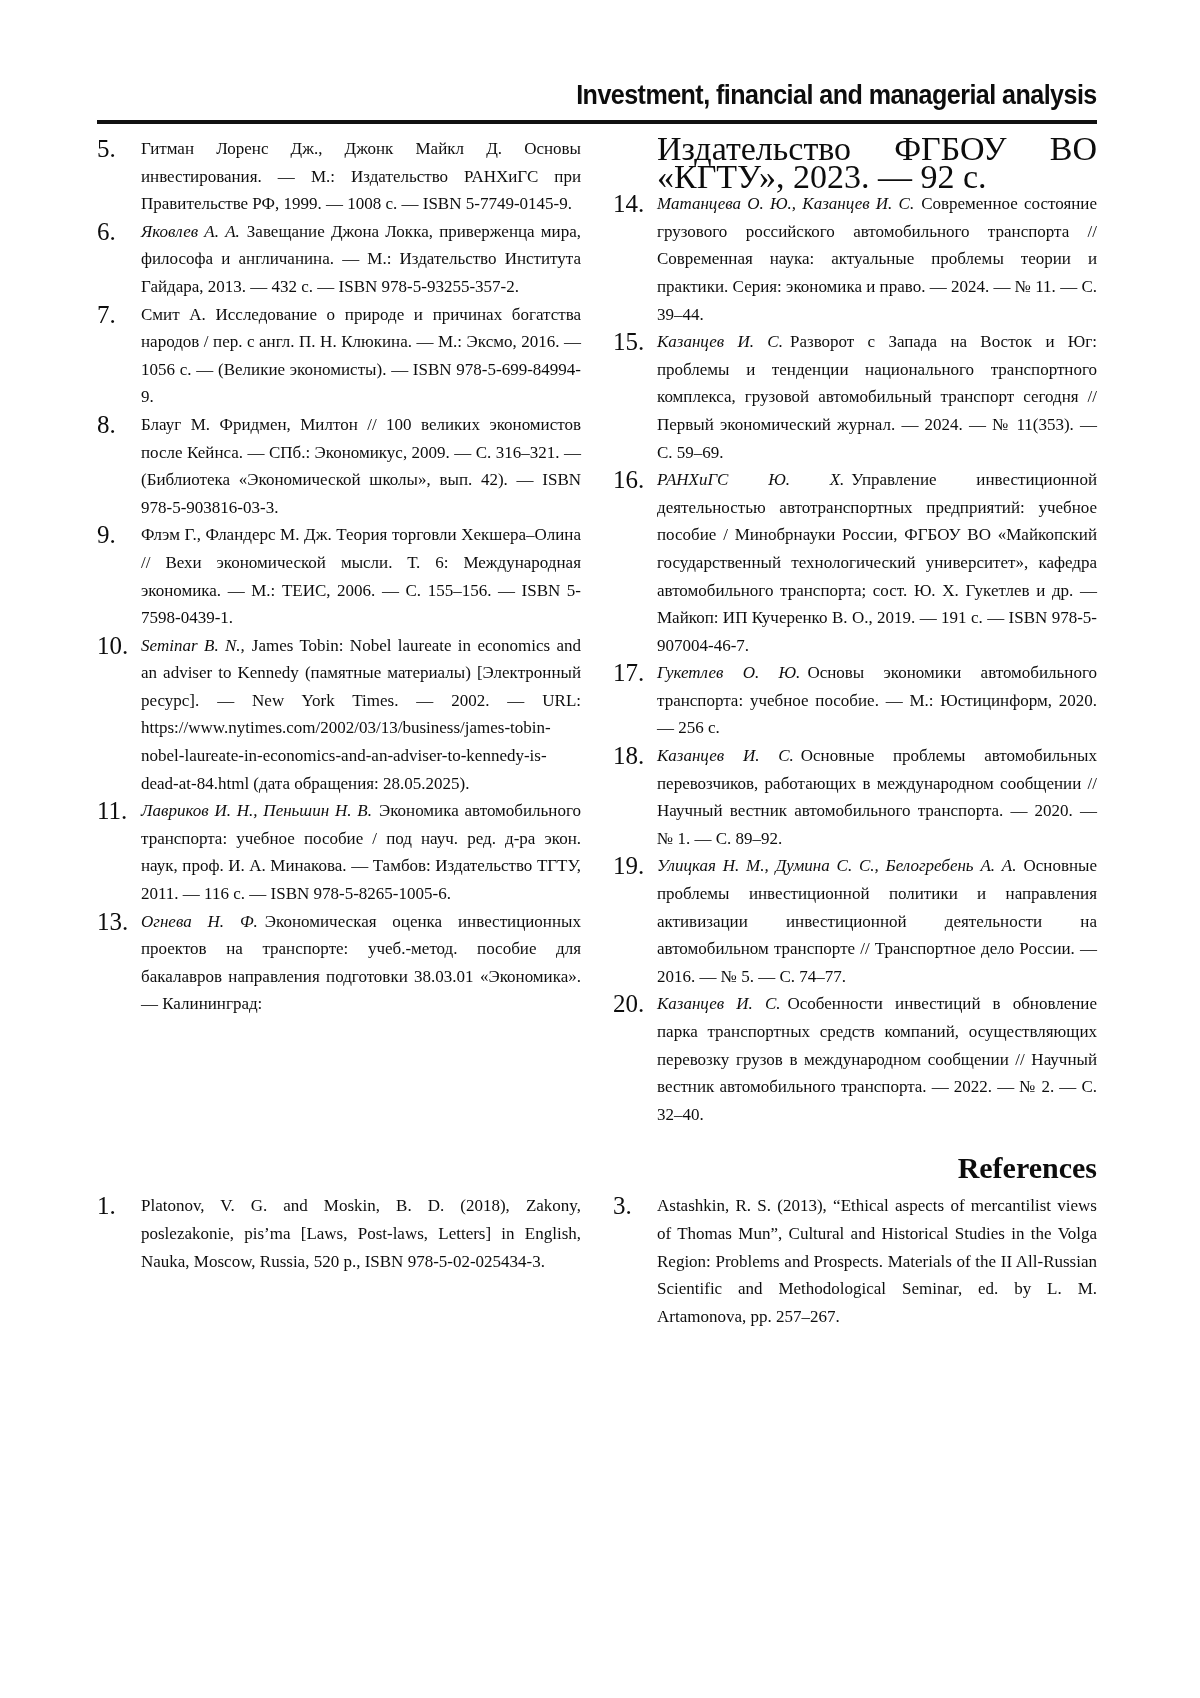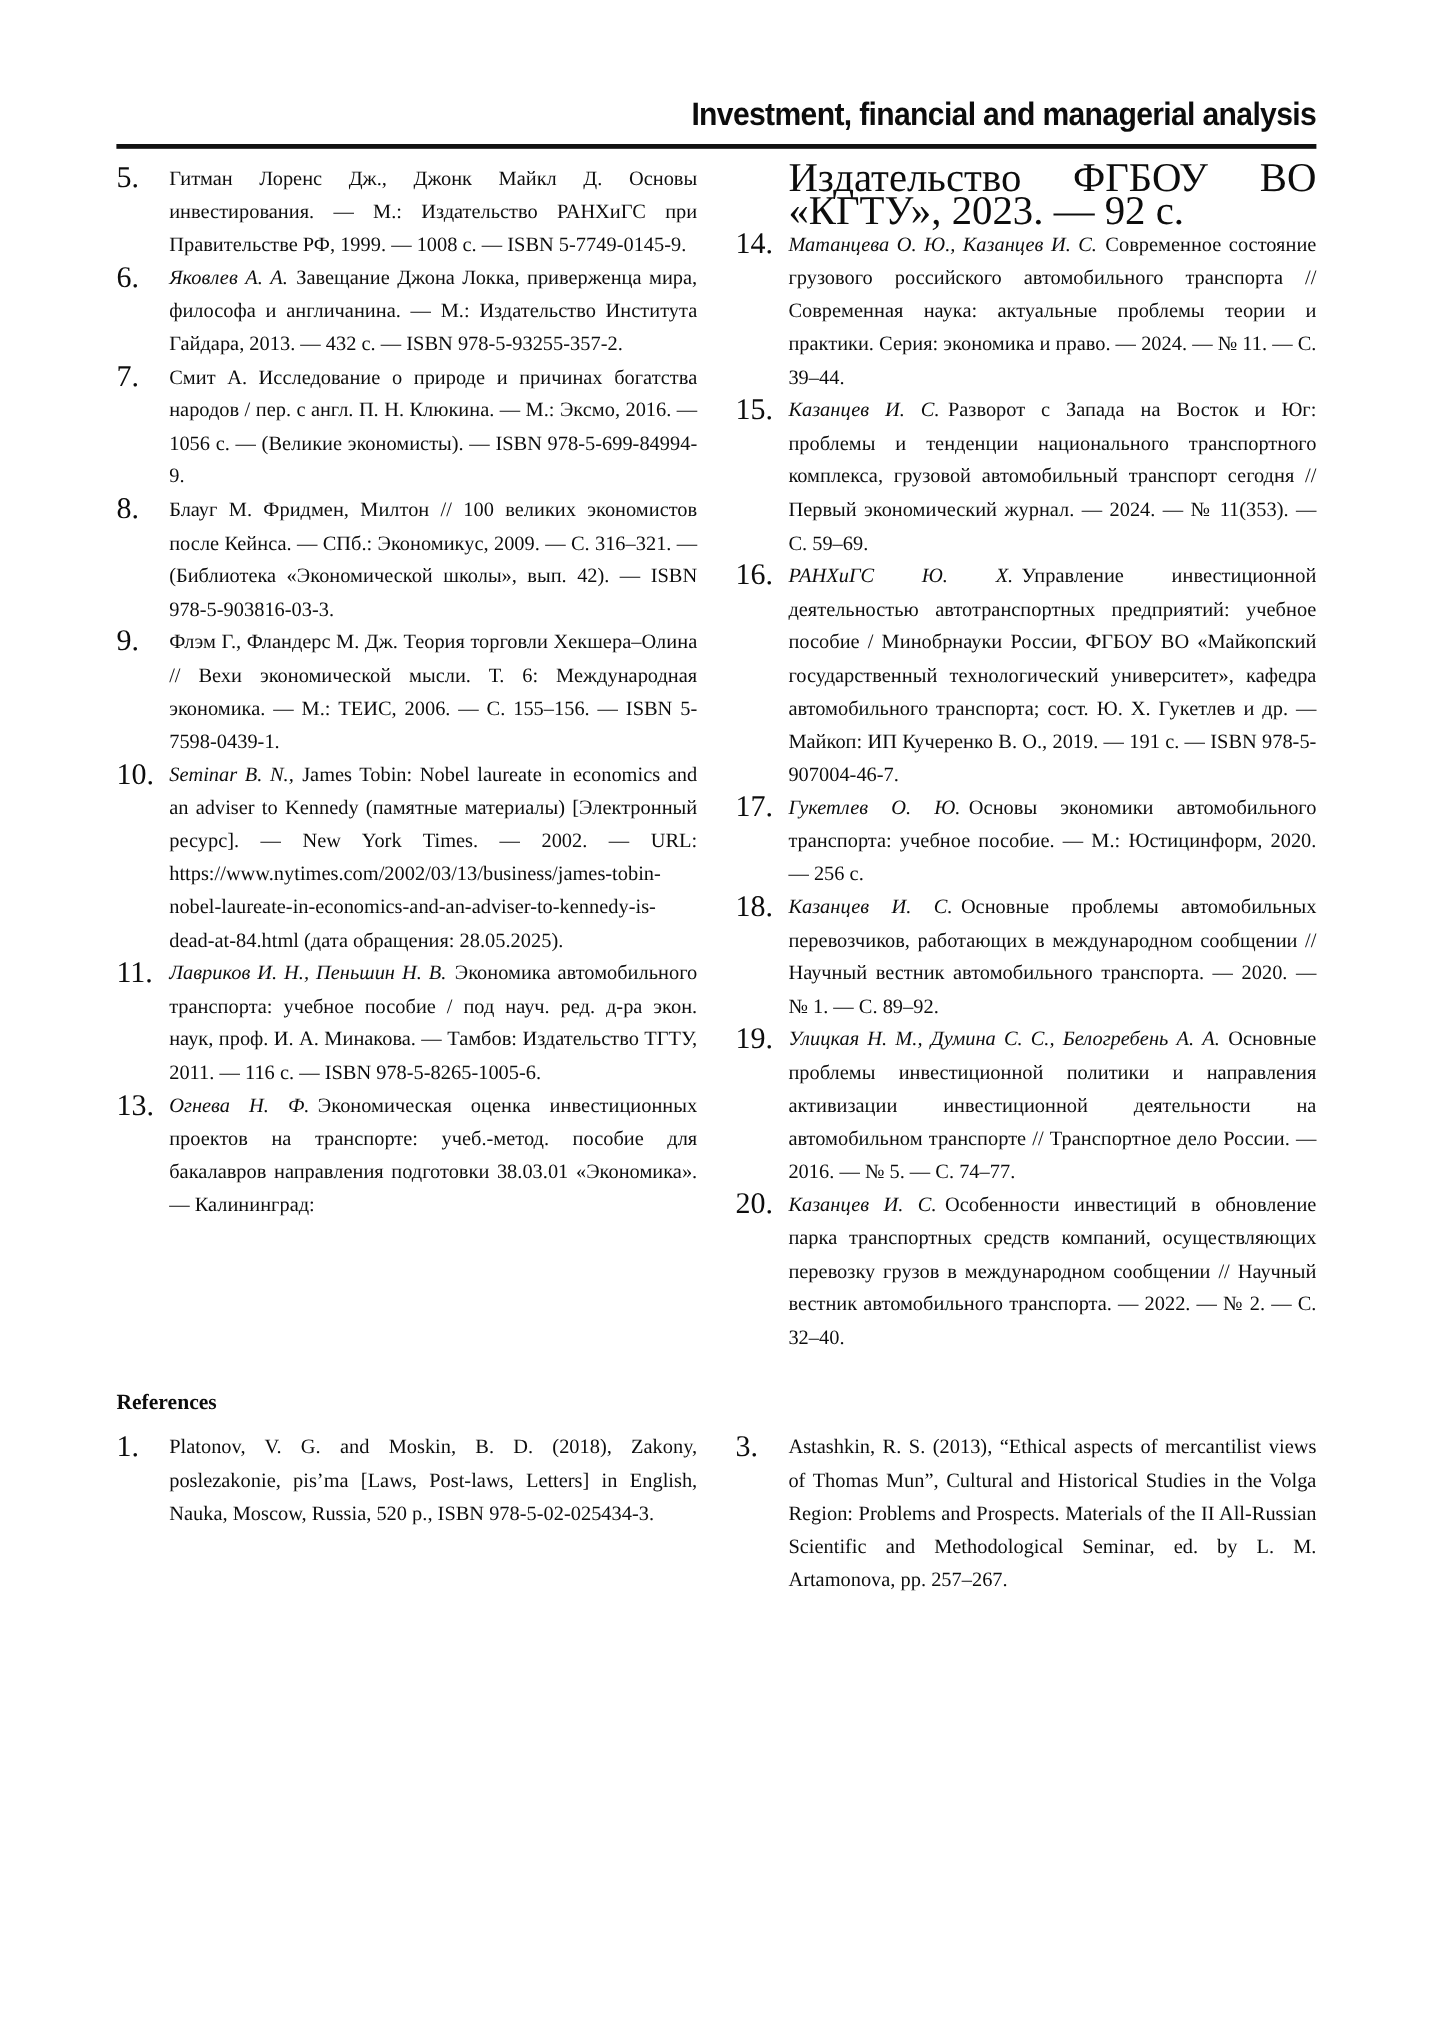"References" .refs-heading { font-size: 18px -> 30px; text-align: left -> right }
